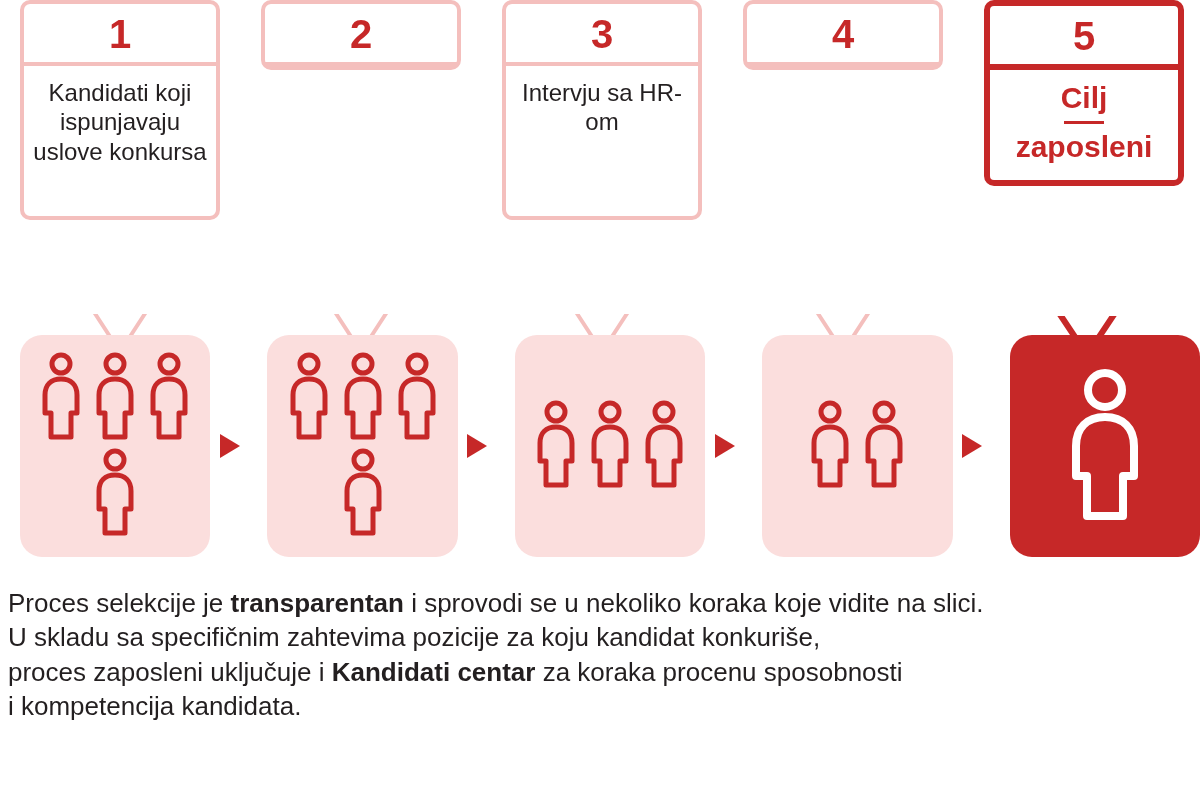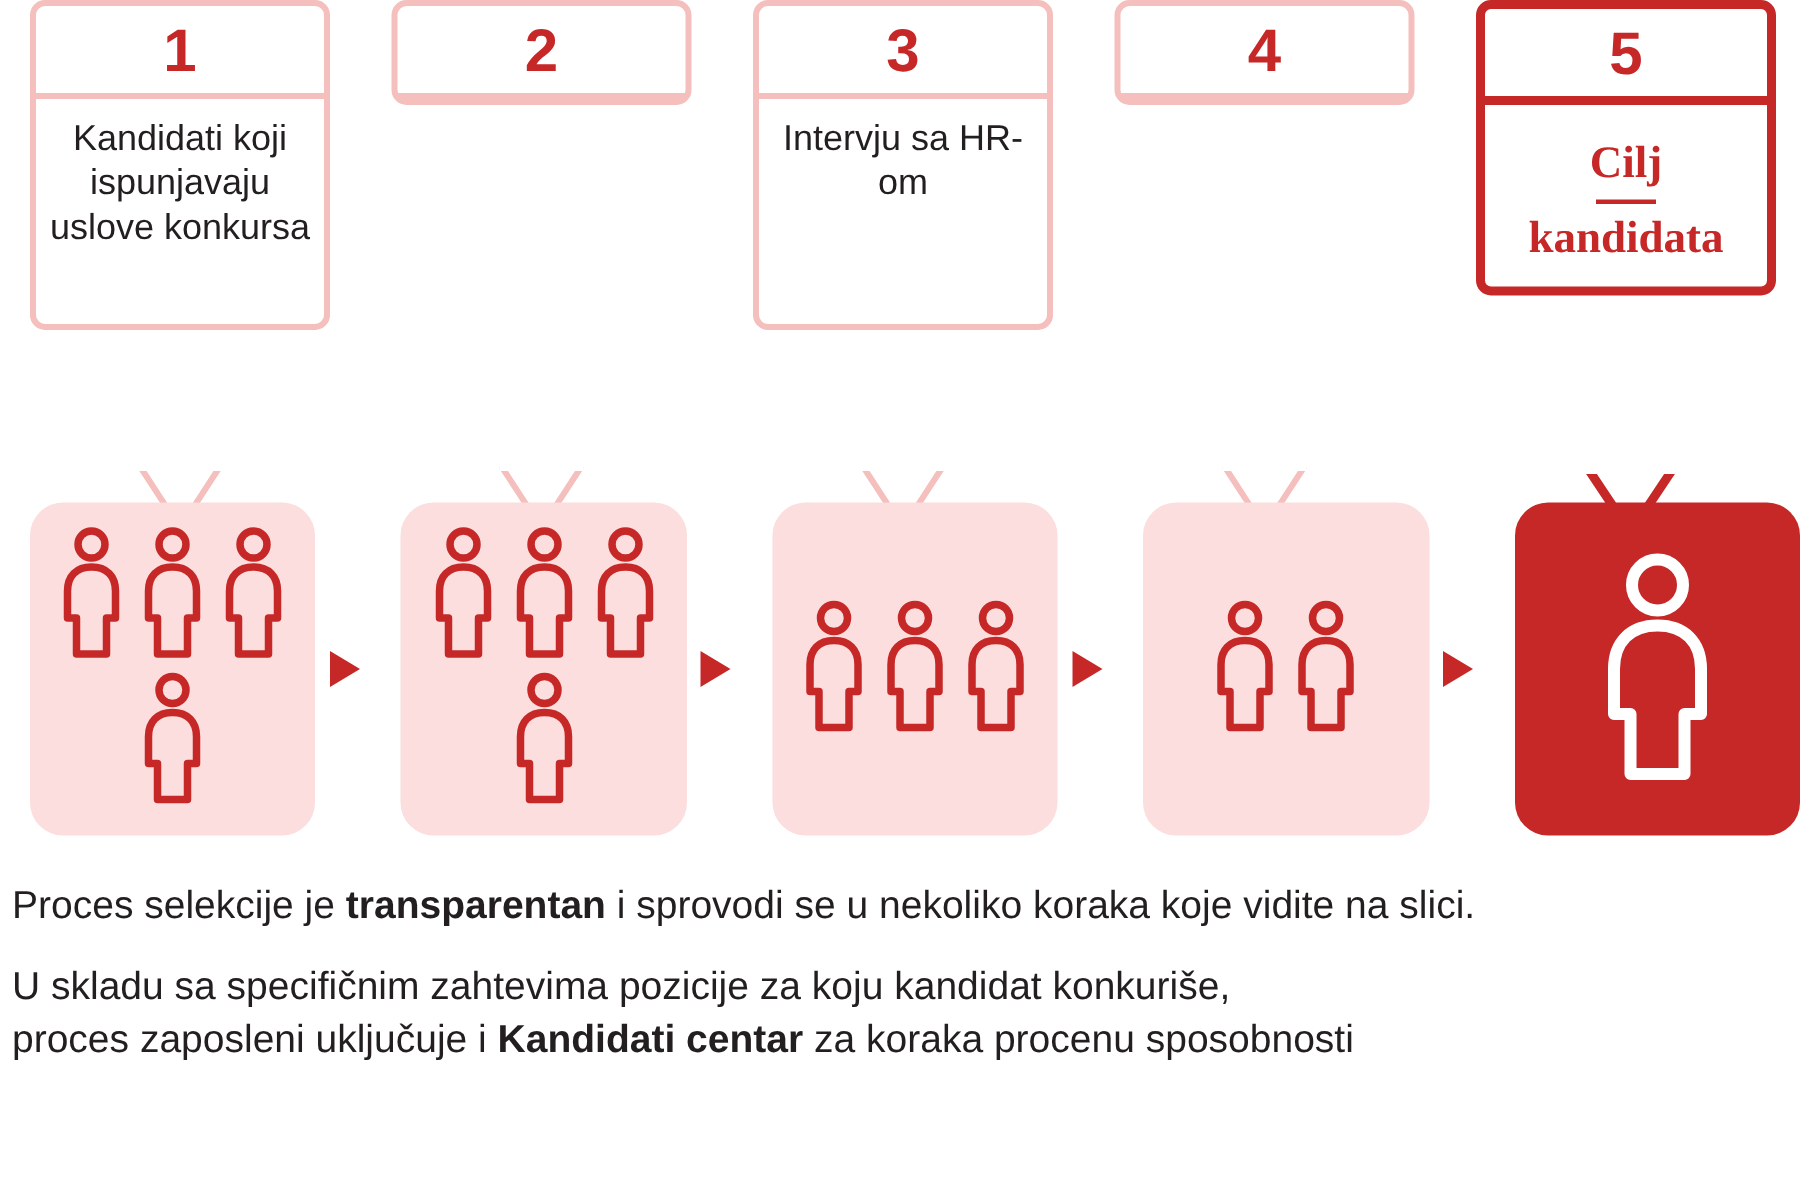"Cilj" .step.final .bubble-body { font-family: Liberation Serif, serif -> none; padding: 20px 8px 14px 8px -> 8px 8px 14px 8px }
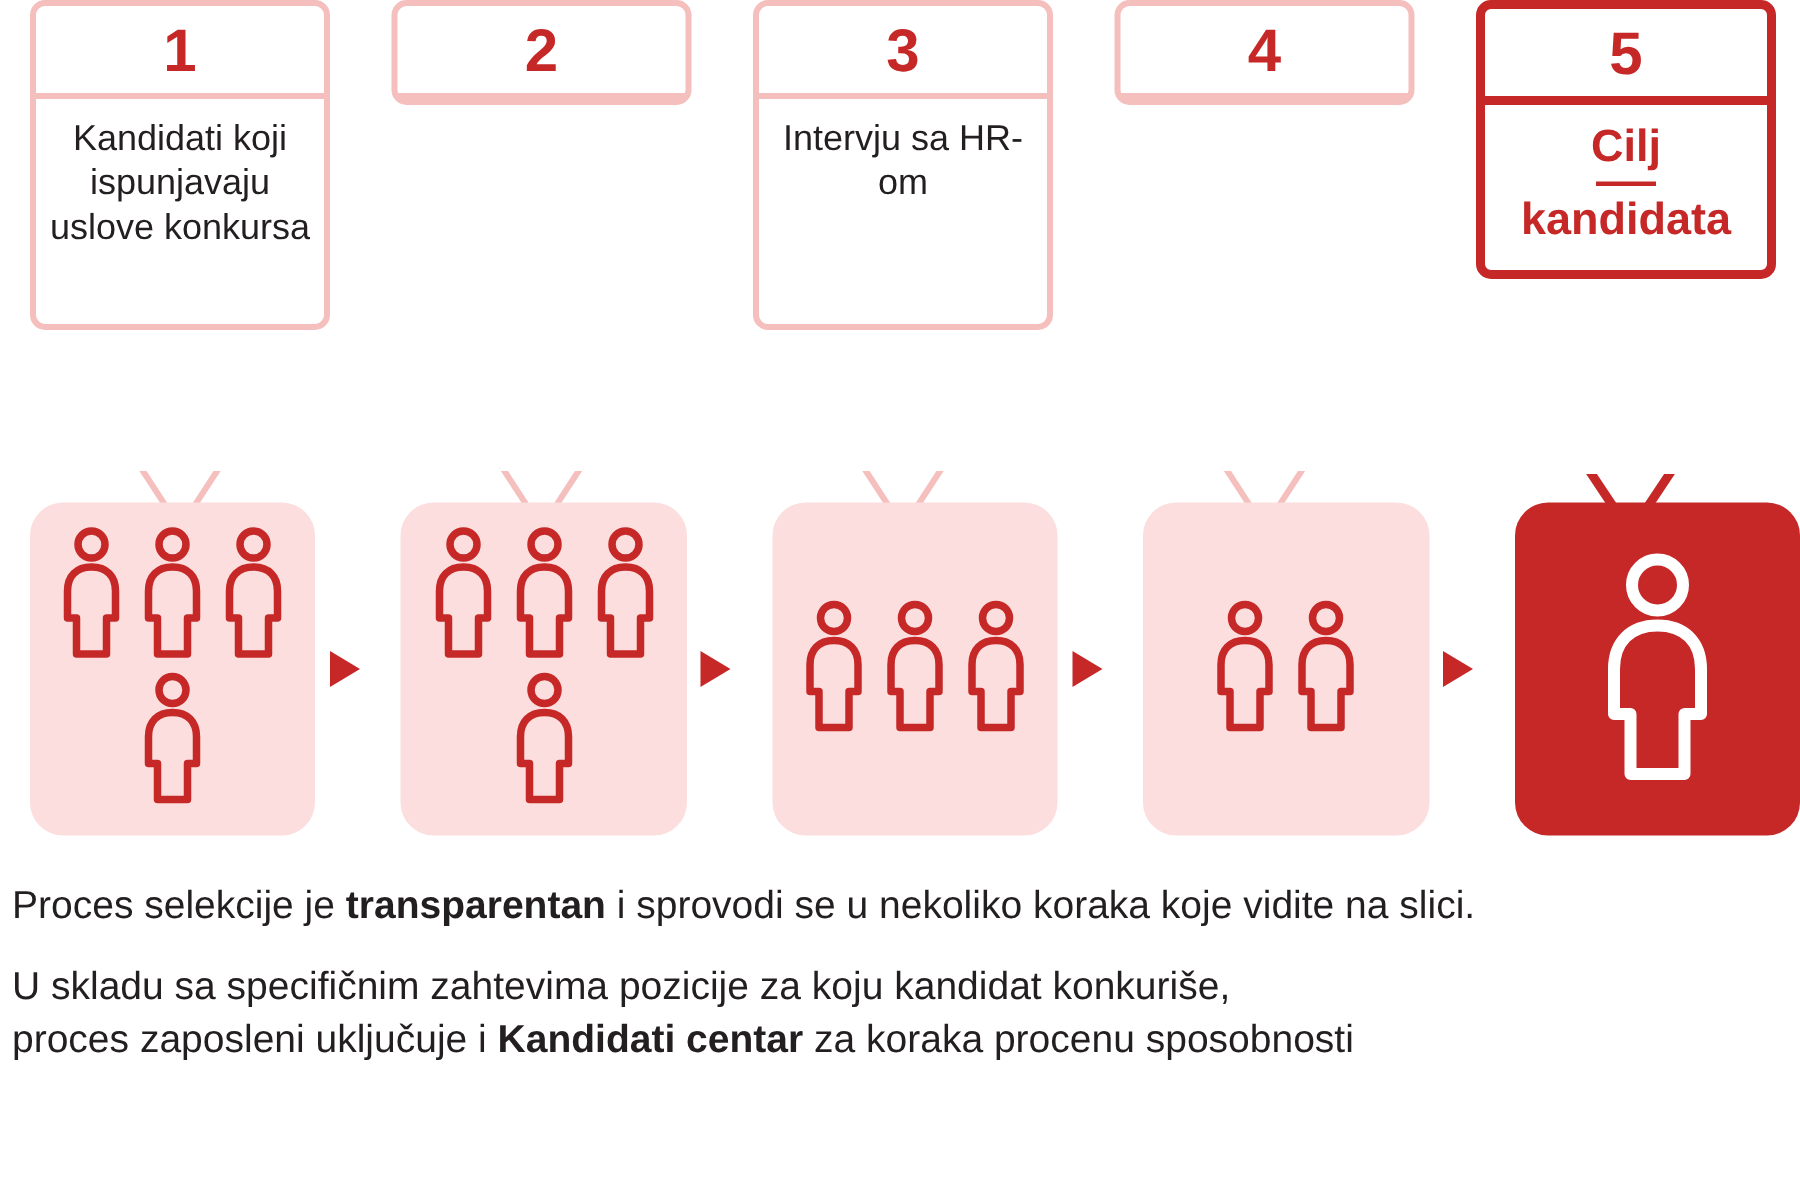"kandidata" span { text: kandidata -> zaposleni }
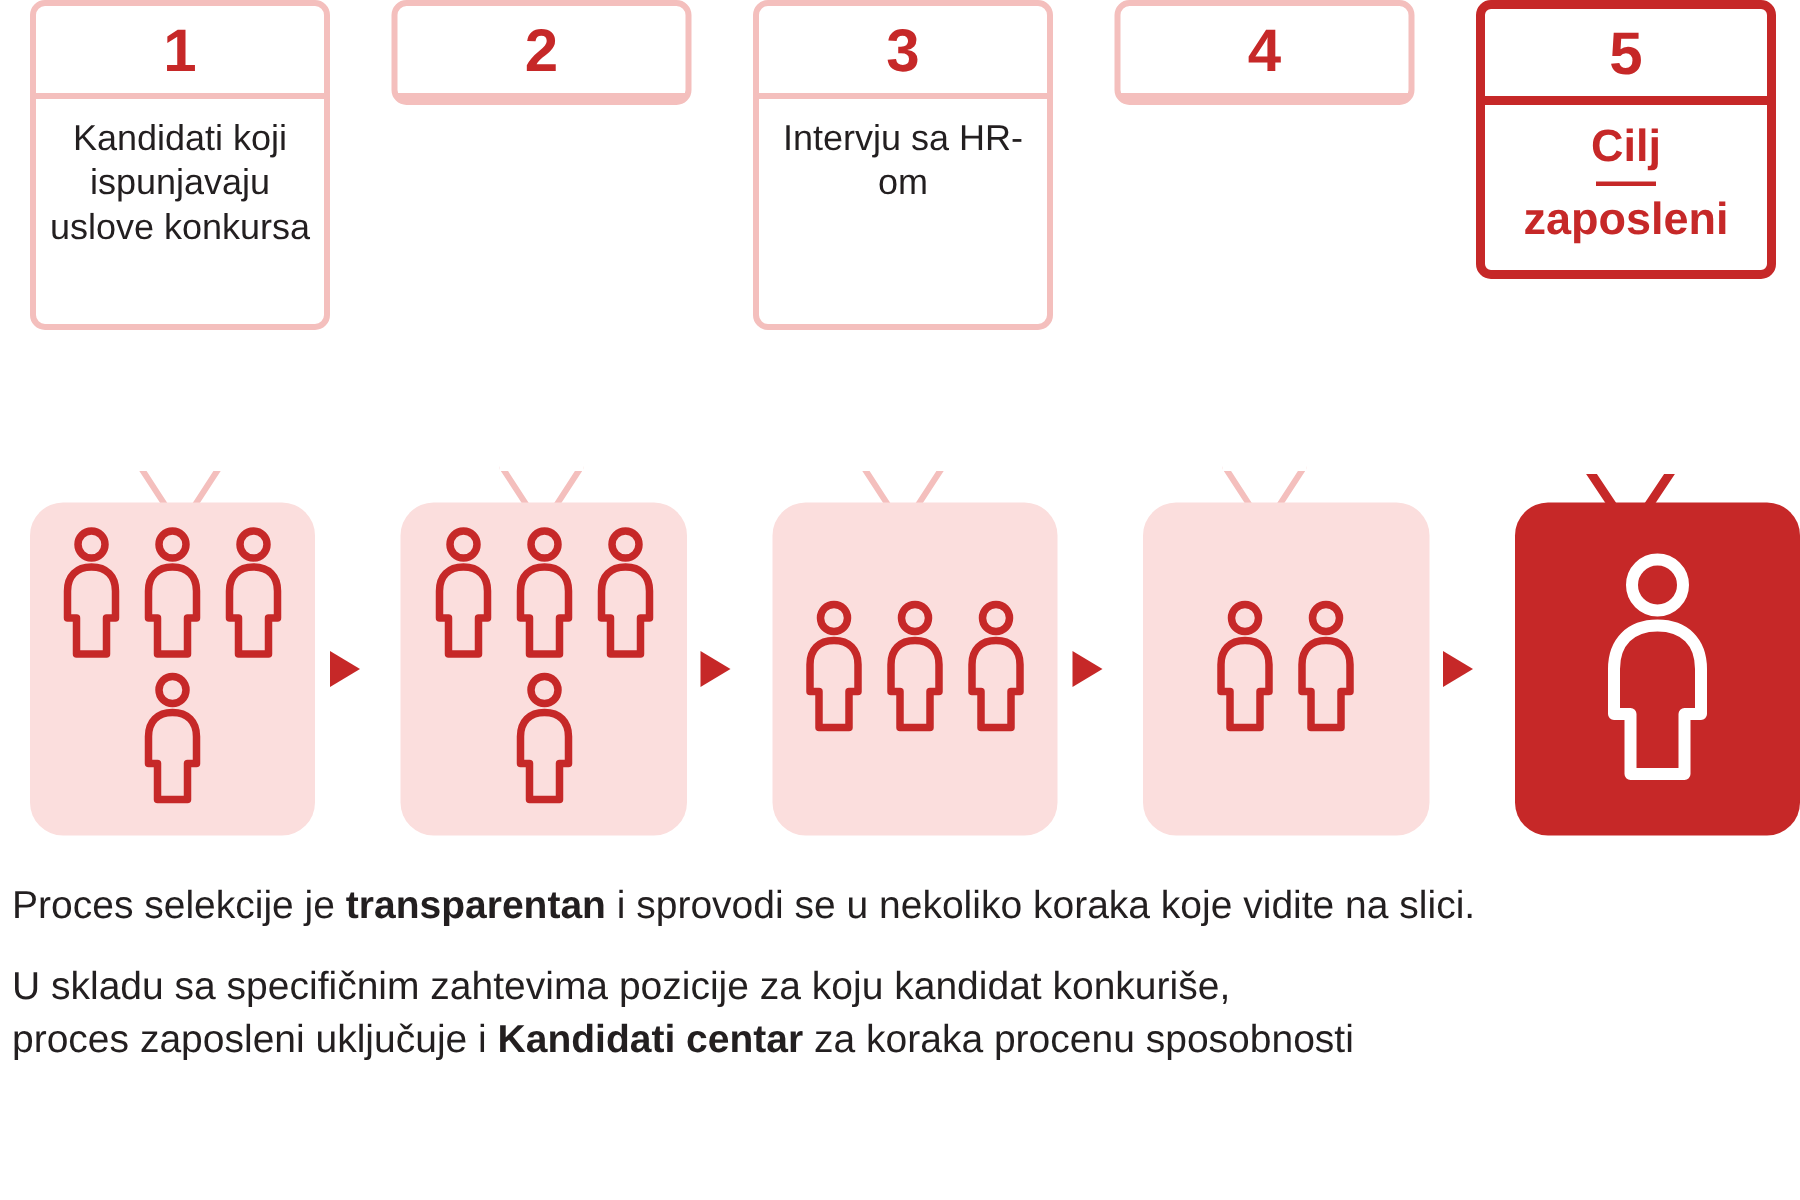"Proces selekcije je transparentan i" .cap-para1 { margin-bottom: 20px -> none }
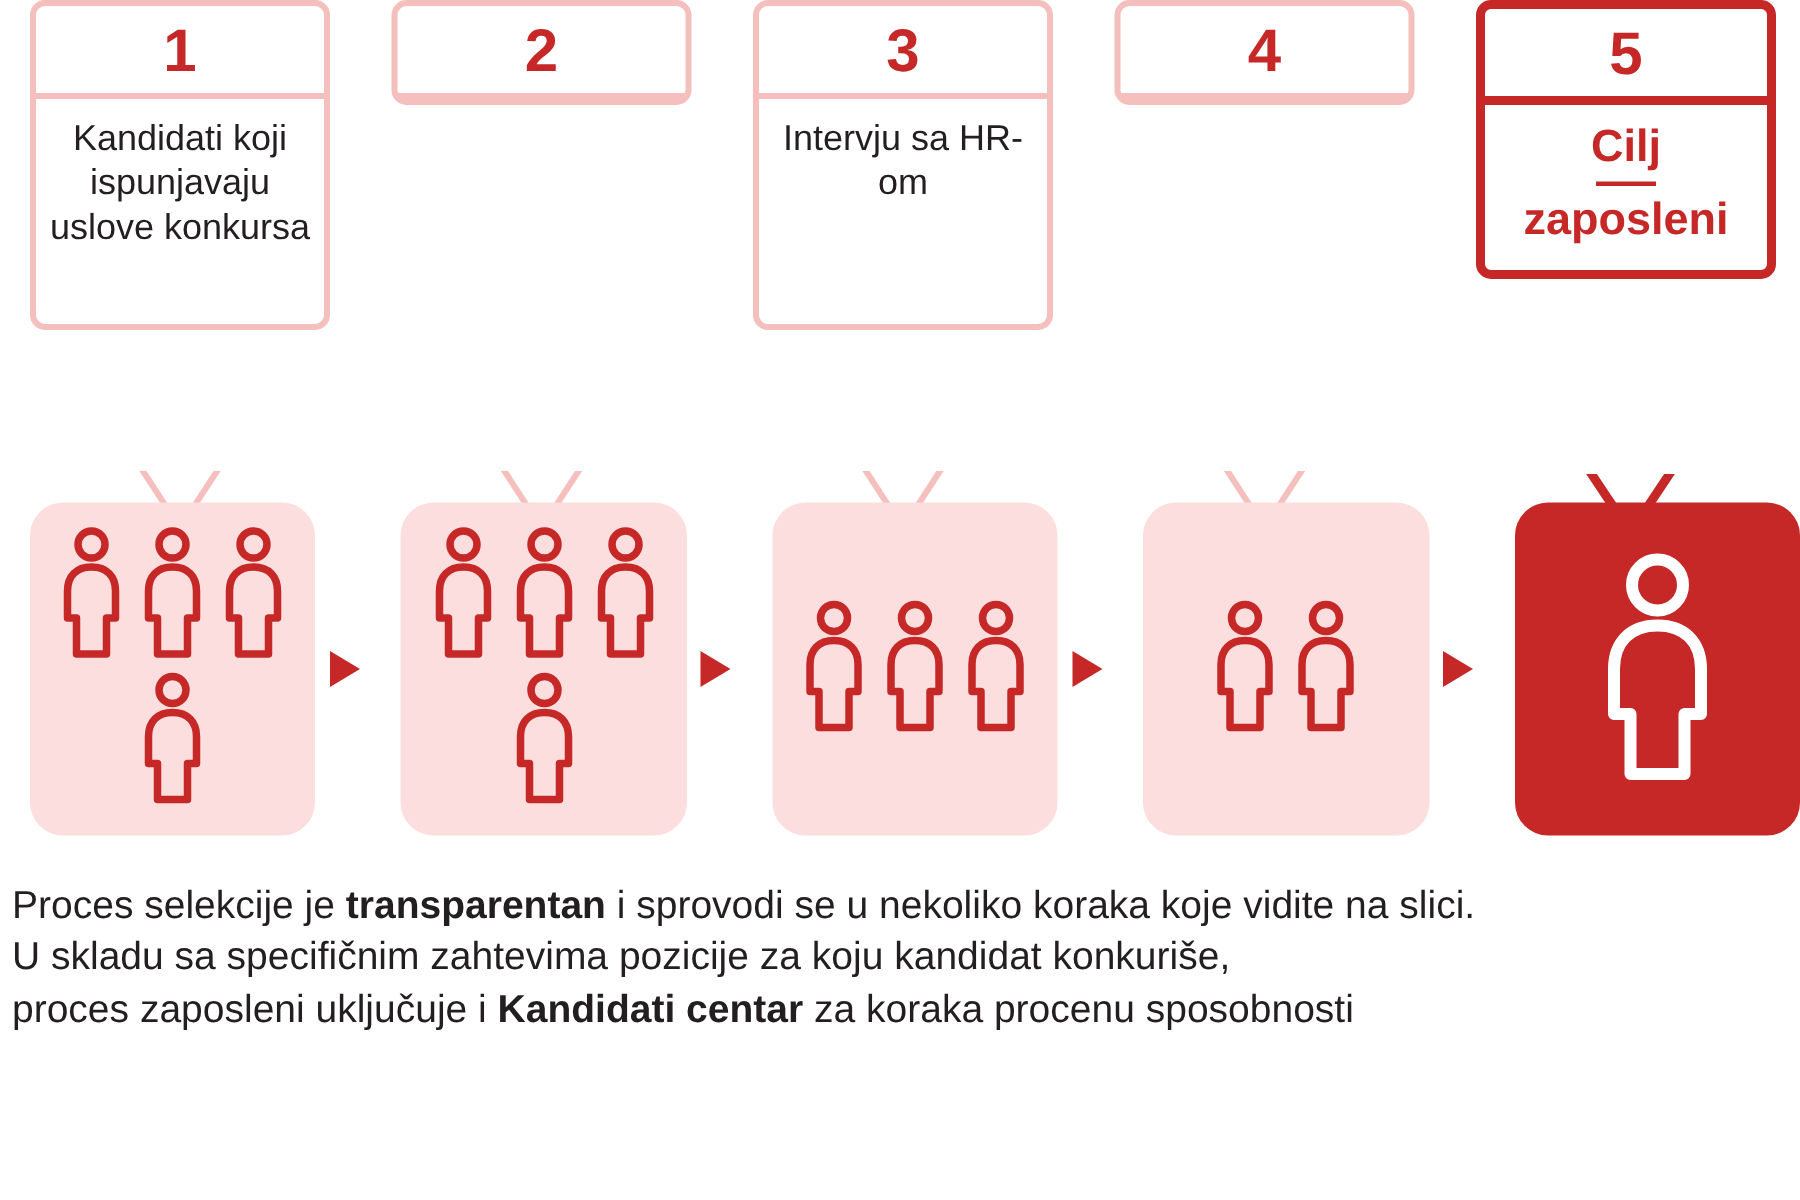"i kompetencija kandidata." div.cap-line { html: none -> <div>i kompetencija kandidata.</div> }
